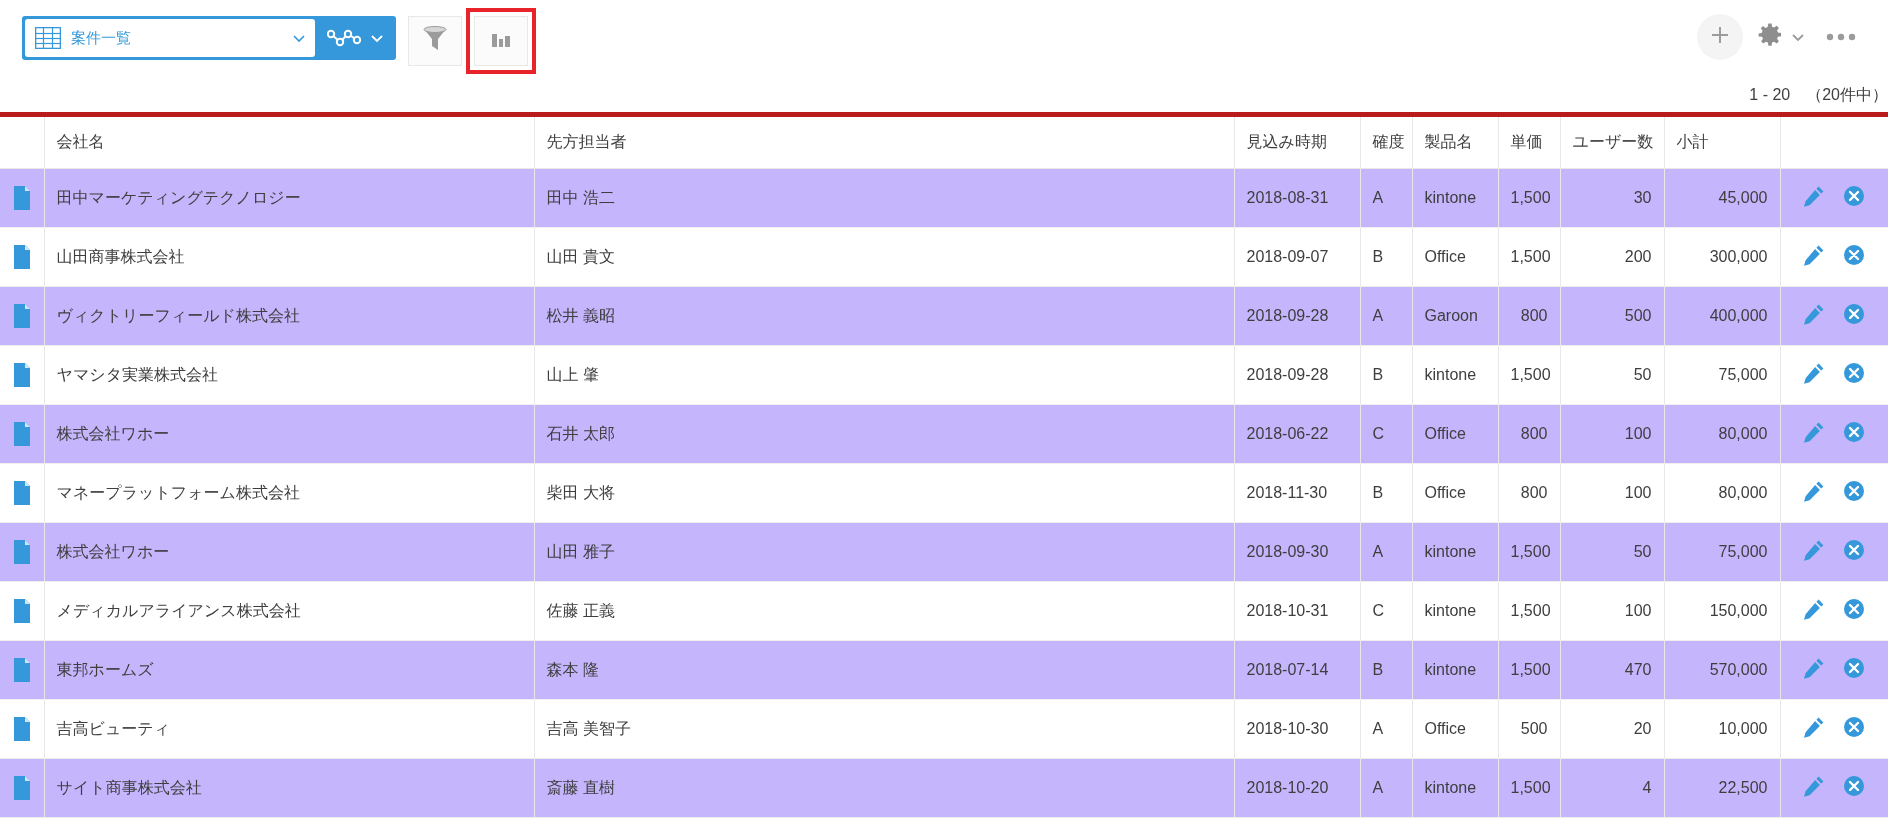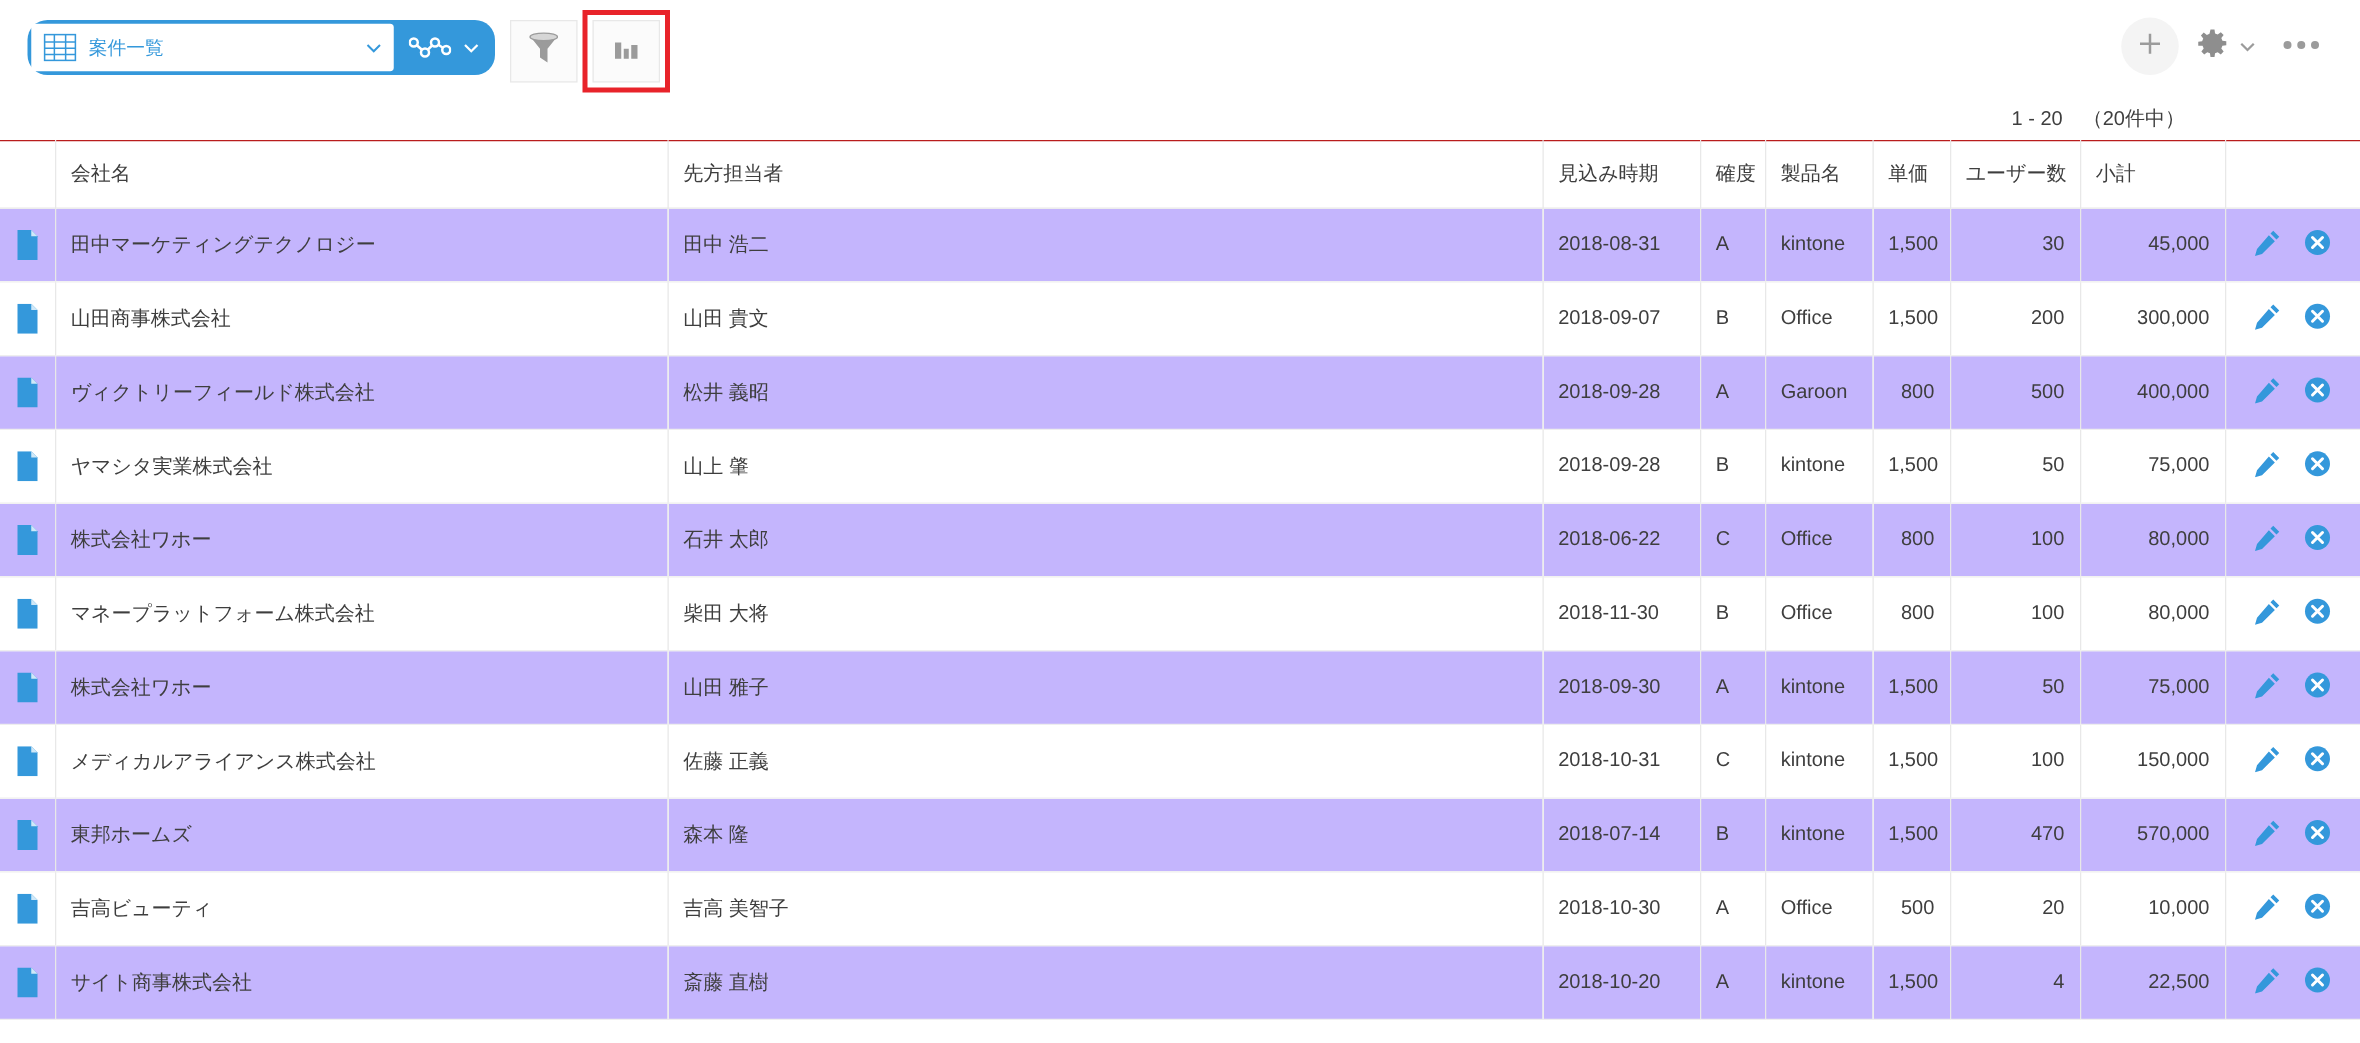"案件一覧" .view-switcher { border-radius: 16px -> 3px }
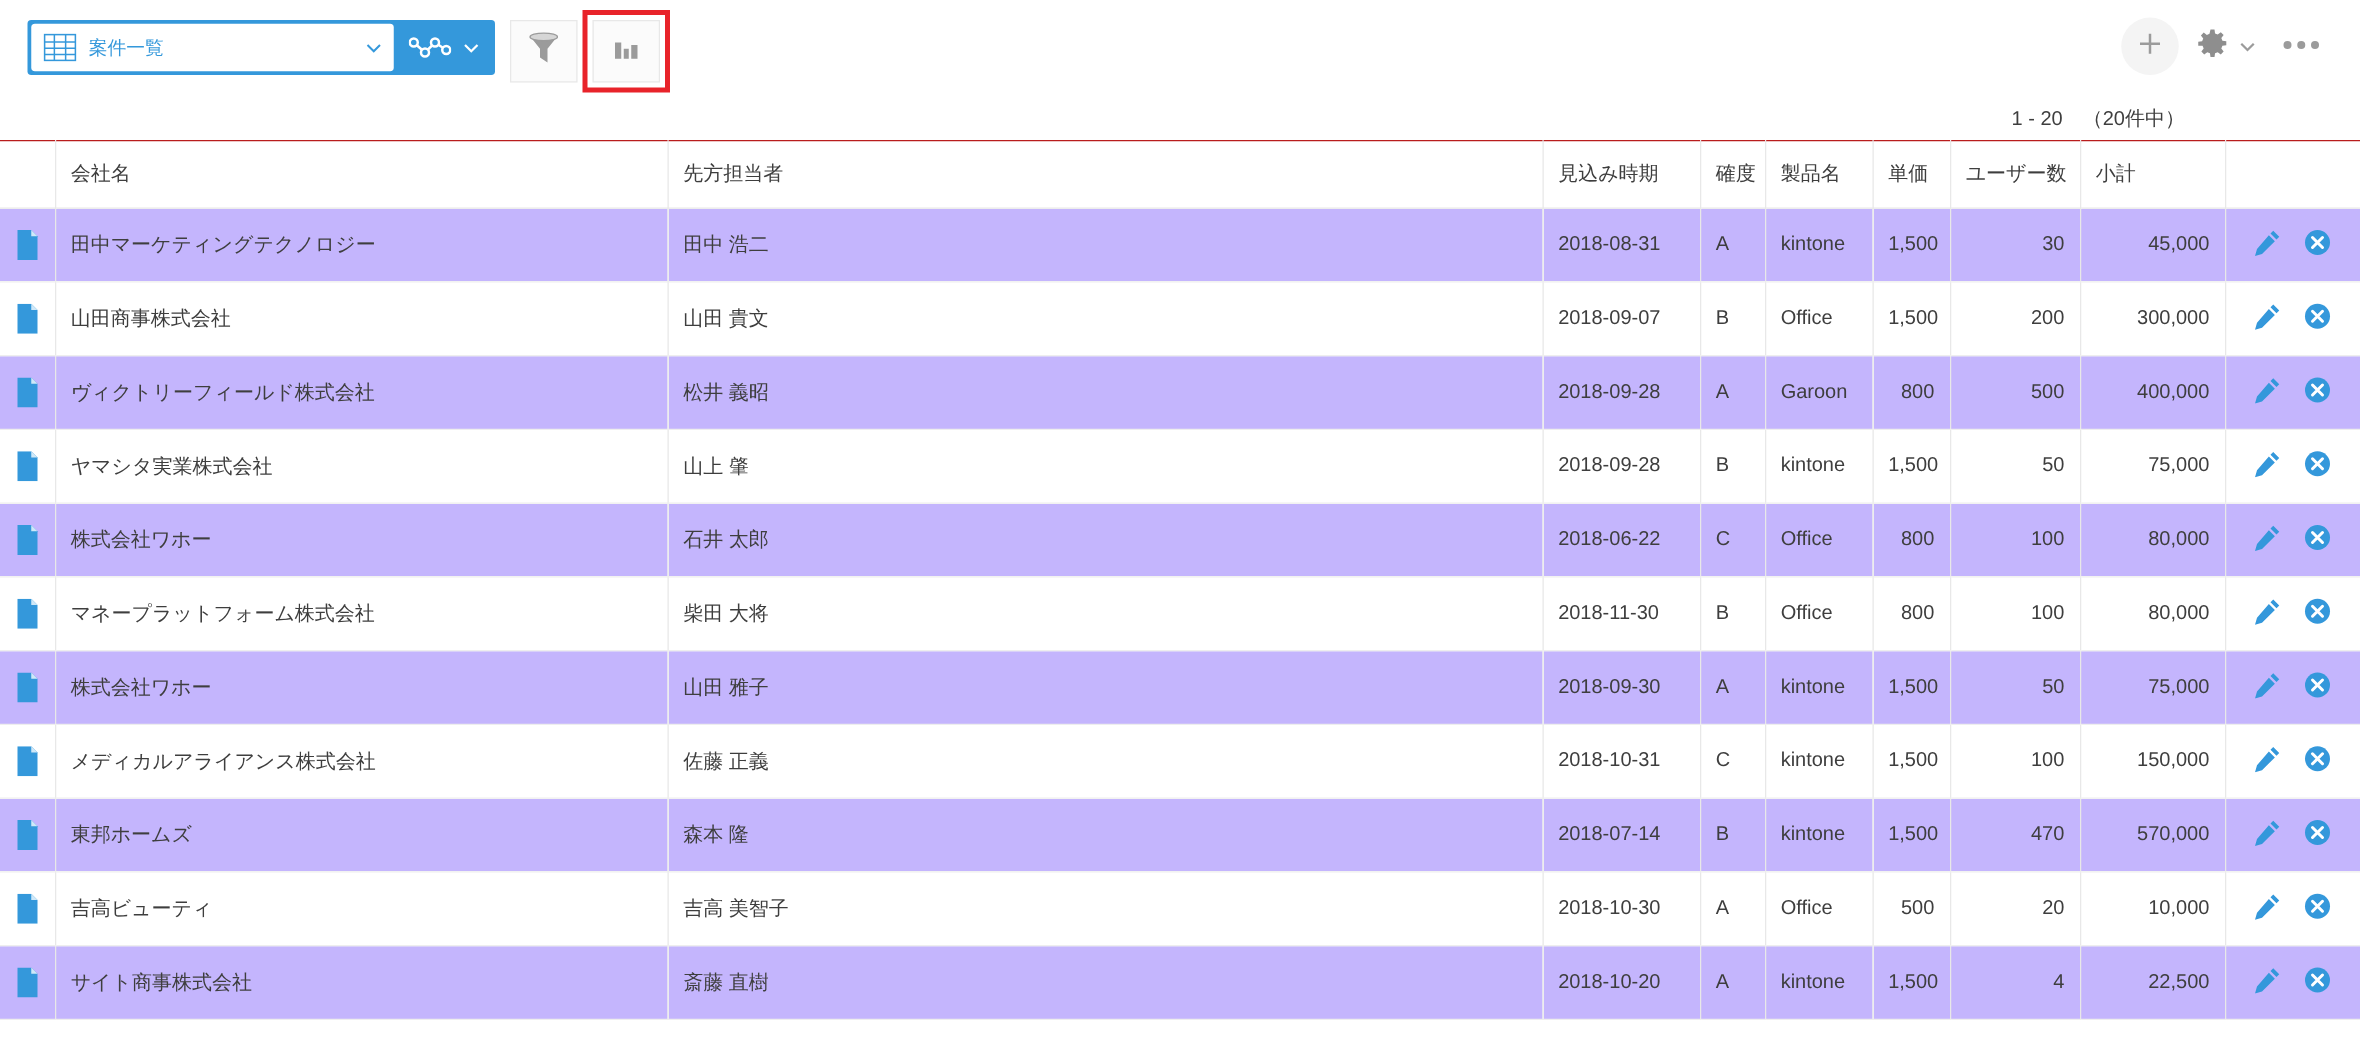"1 - 20 （20件中）" #pager { padding-right: 140px -> none }
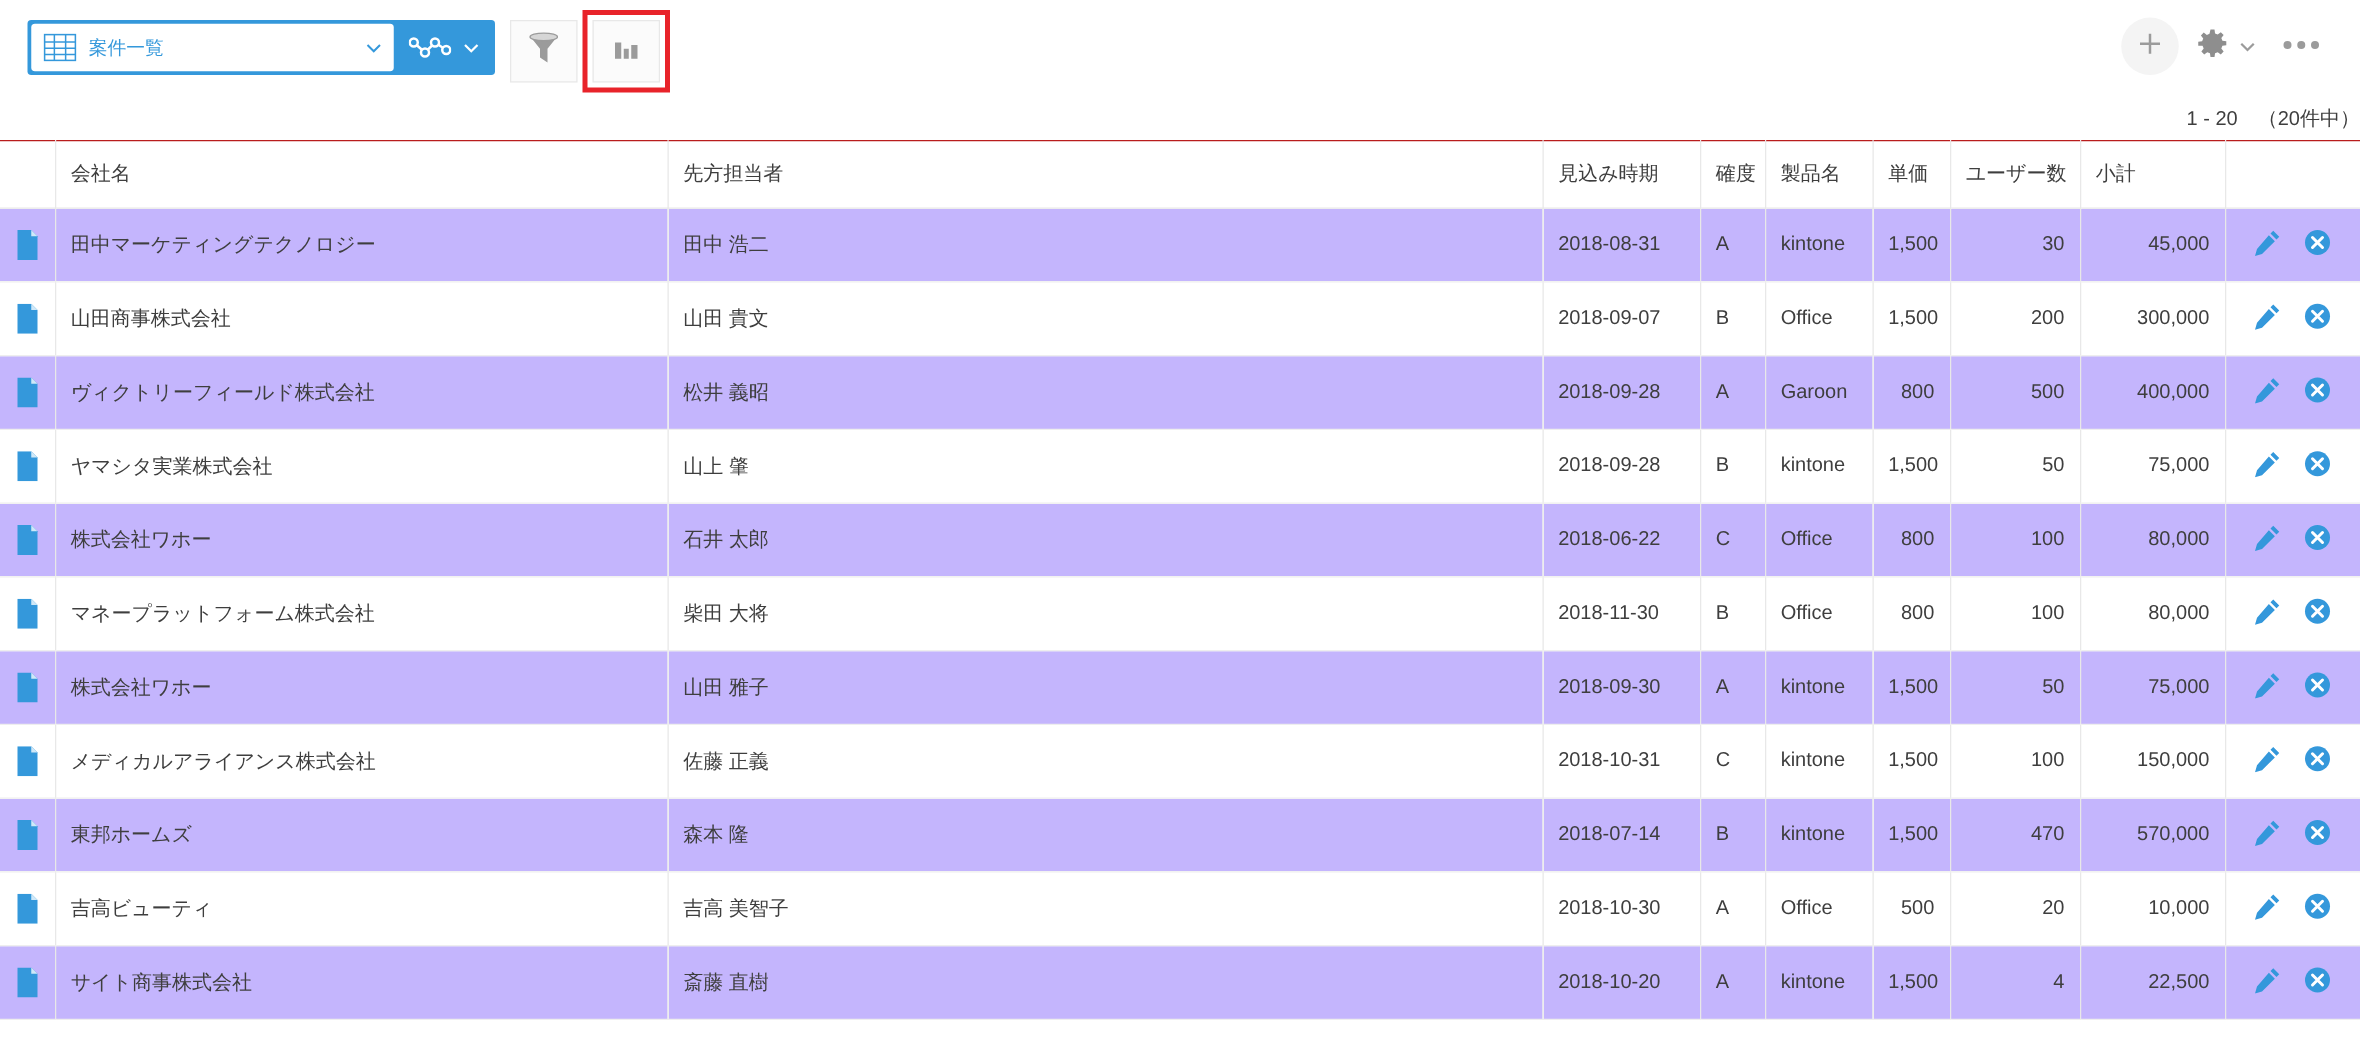"会社名" table.reclist thead th { border-top: 1px solid #b91c1c -> 5px solid #b91c1c }
